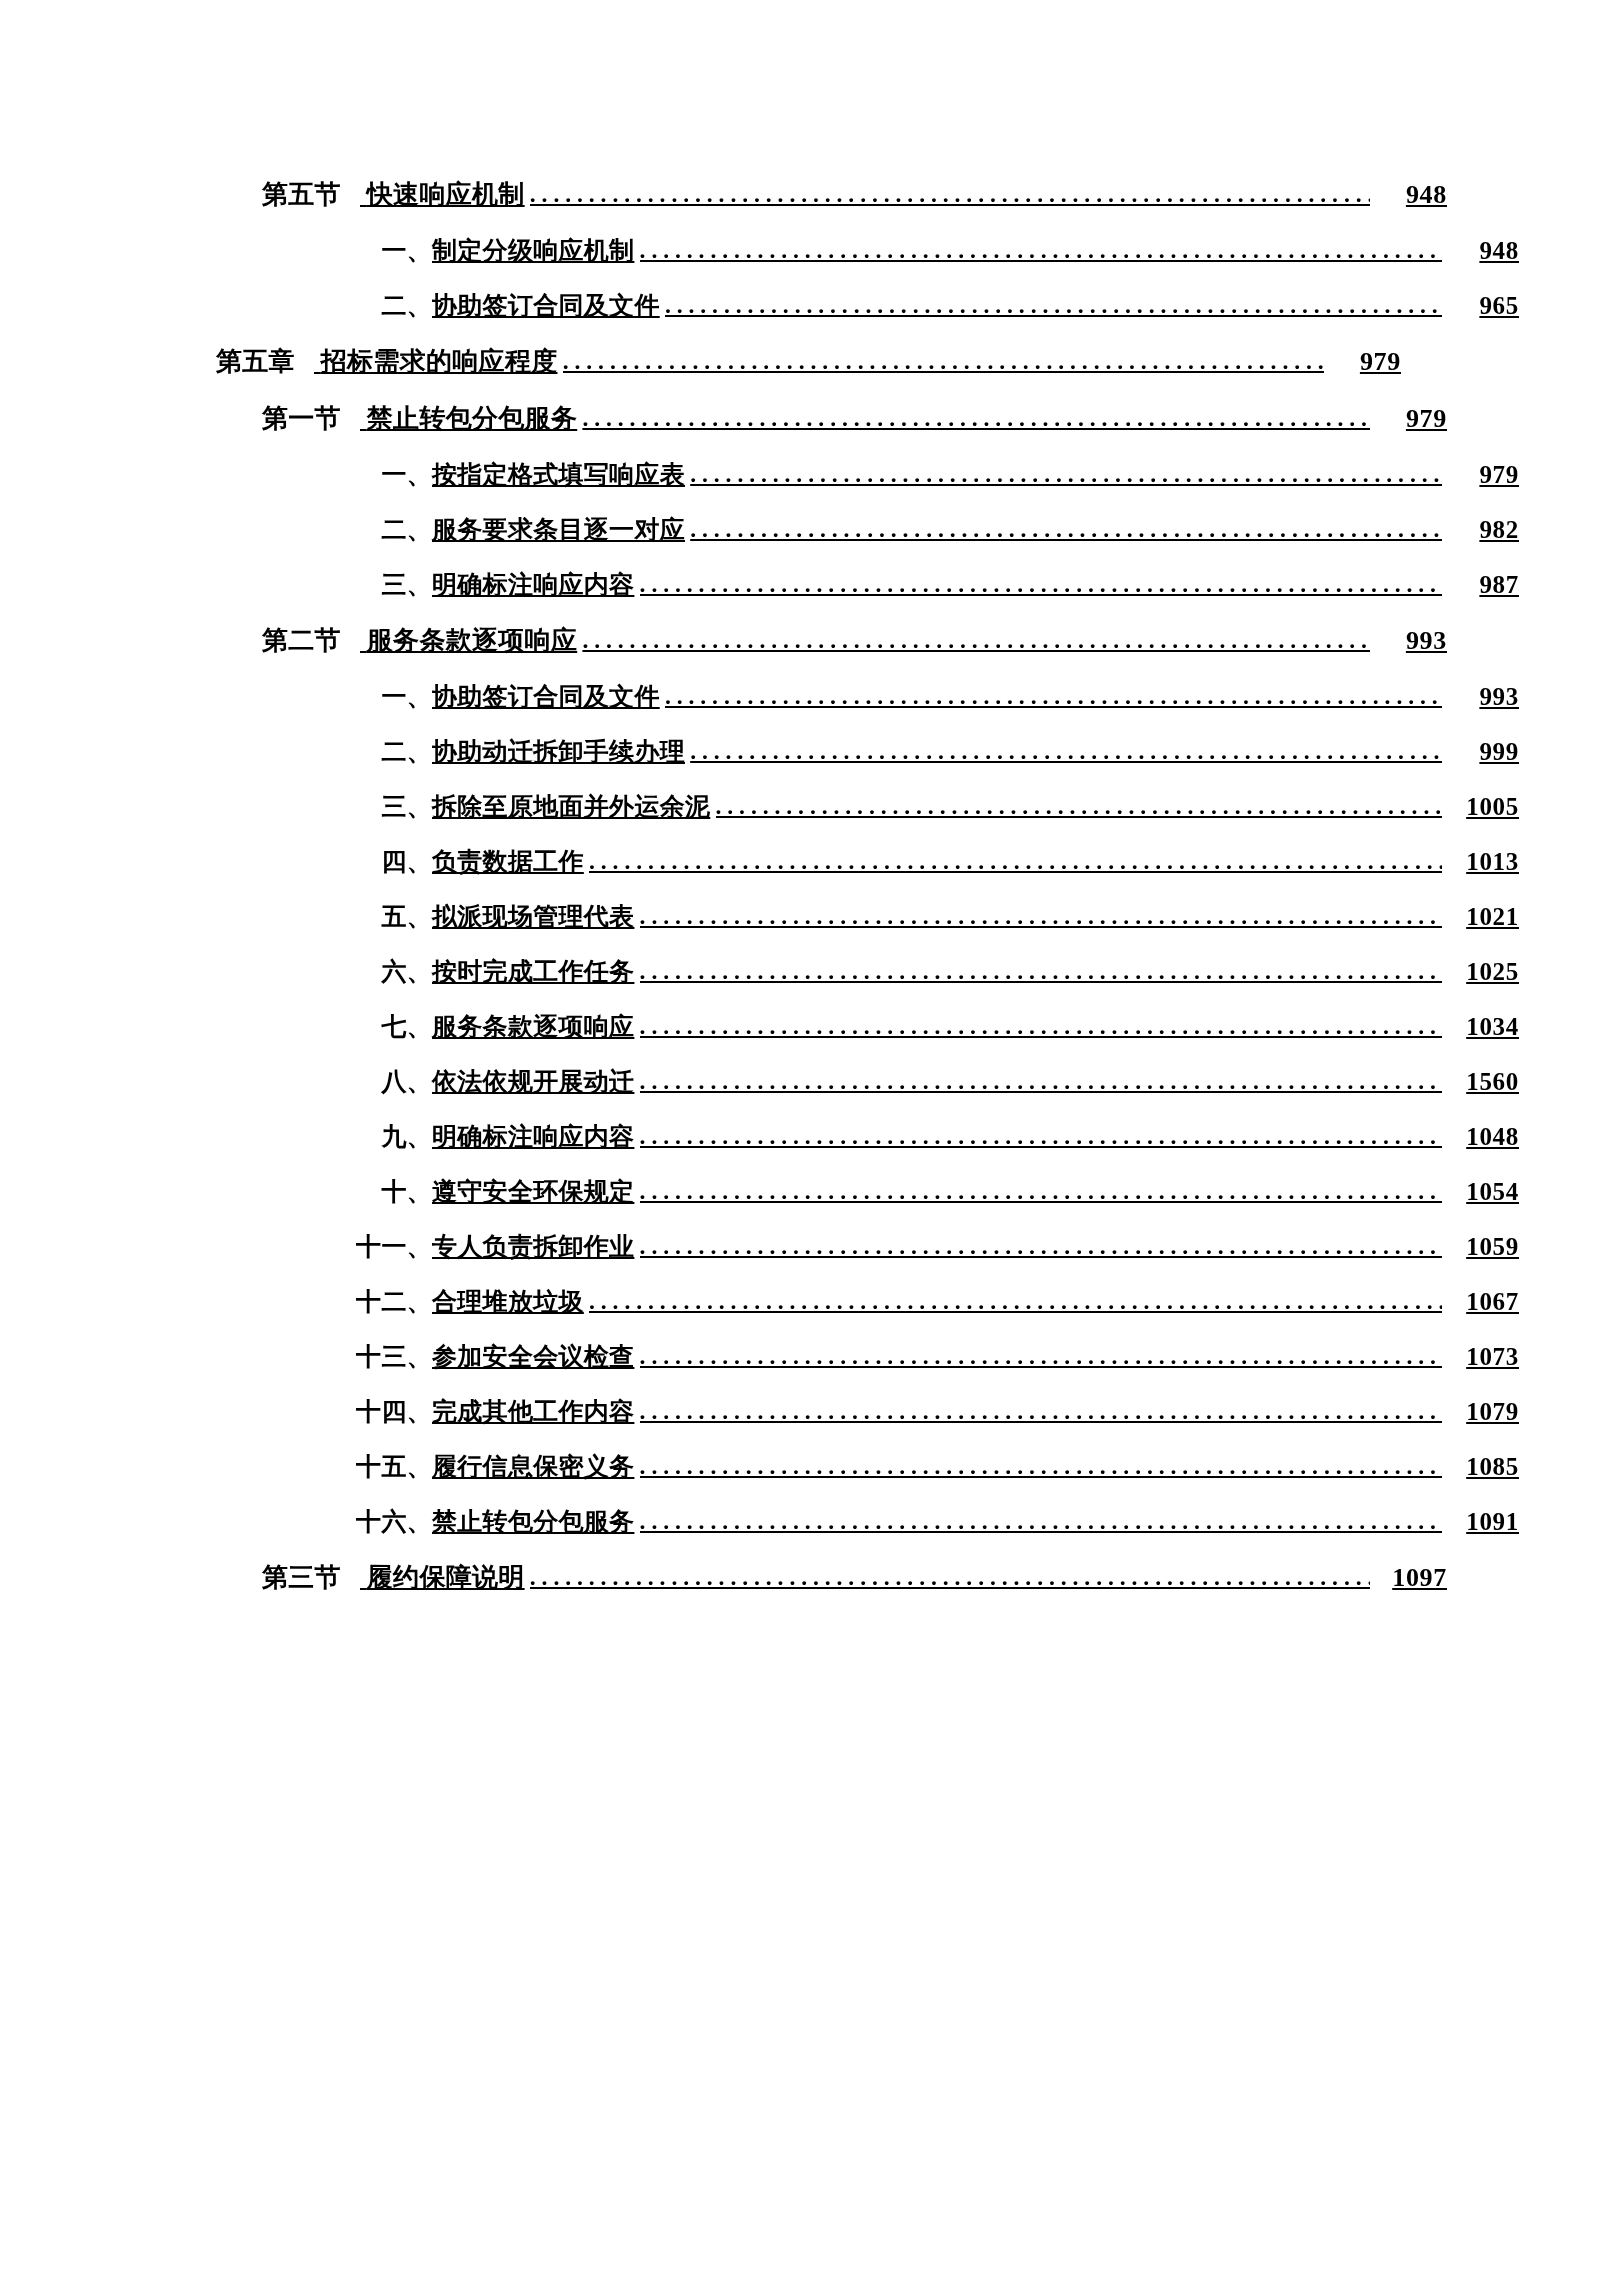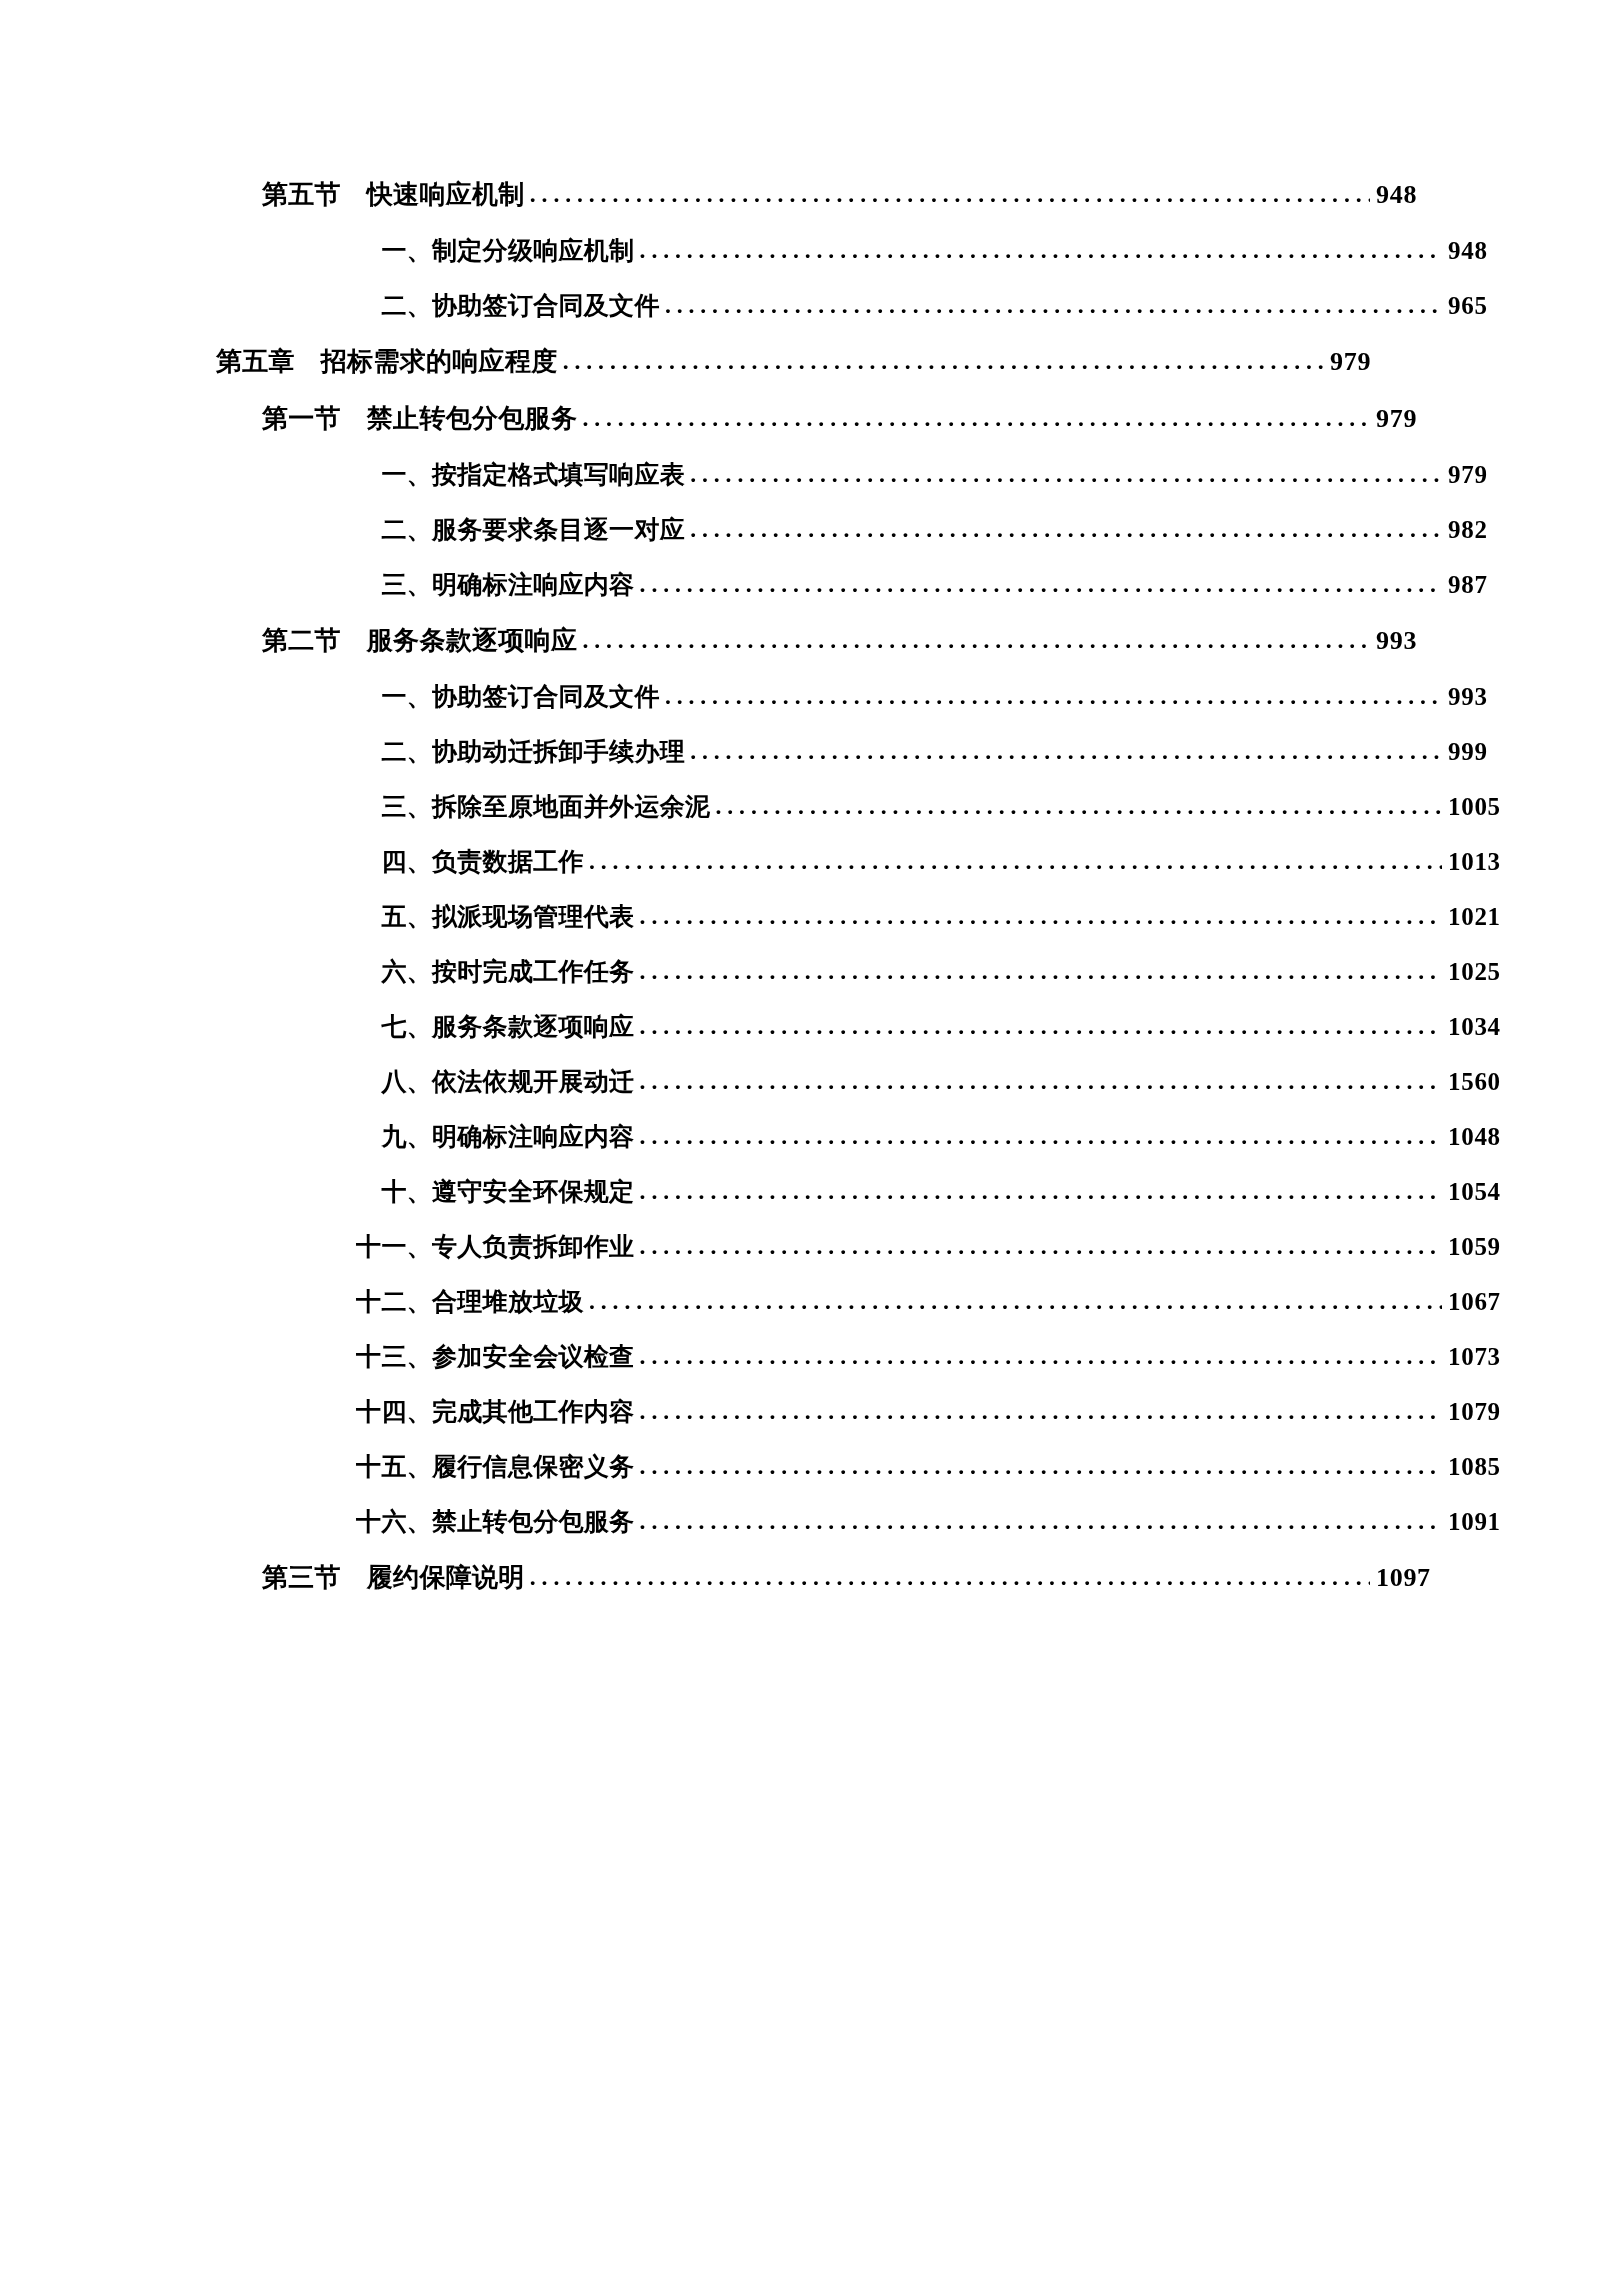"第五节 快速响应机制" .page { text-decoration: none -> underline }
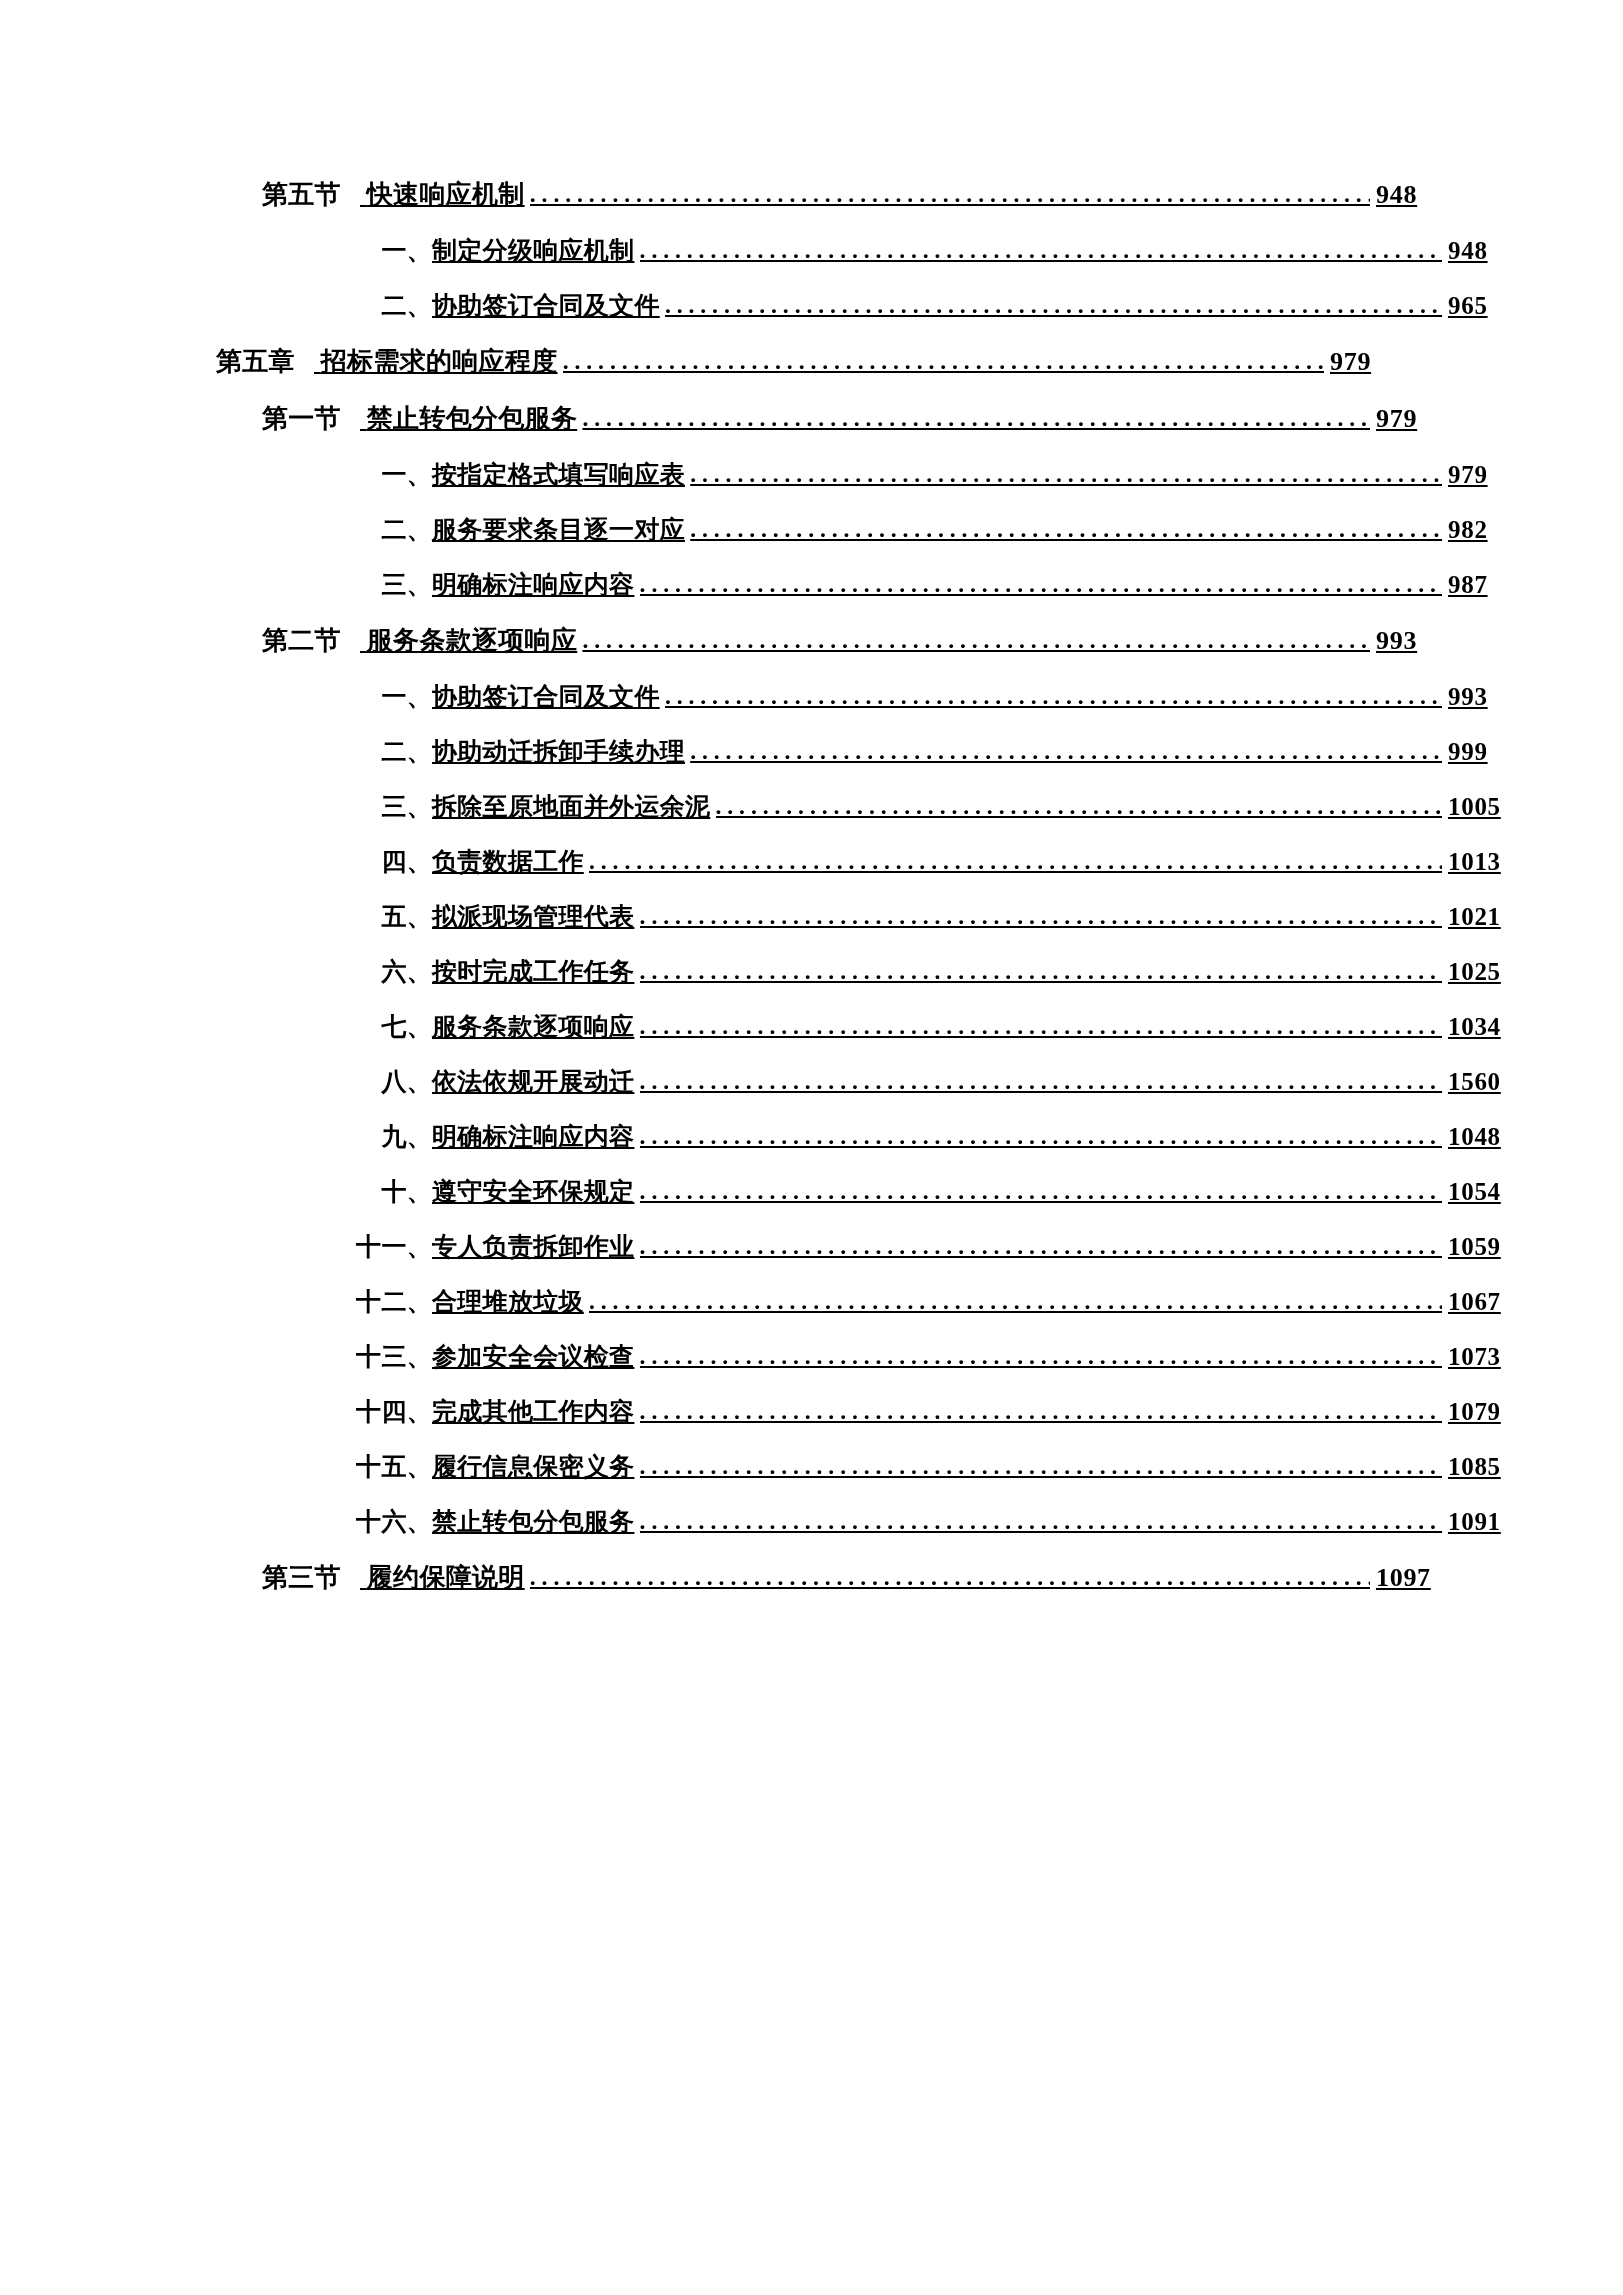"948" .toc-page { text-align: left -> right }
